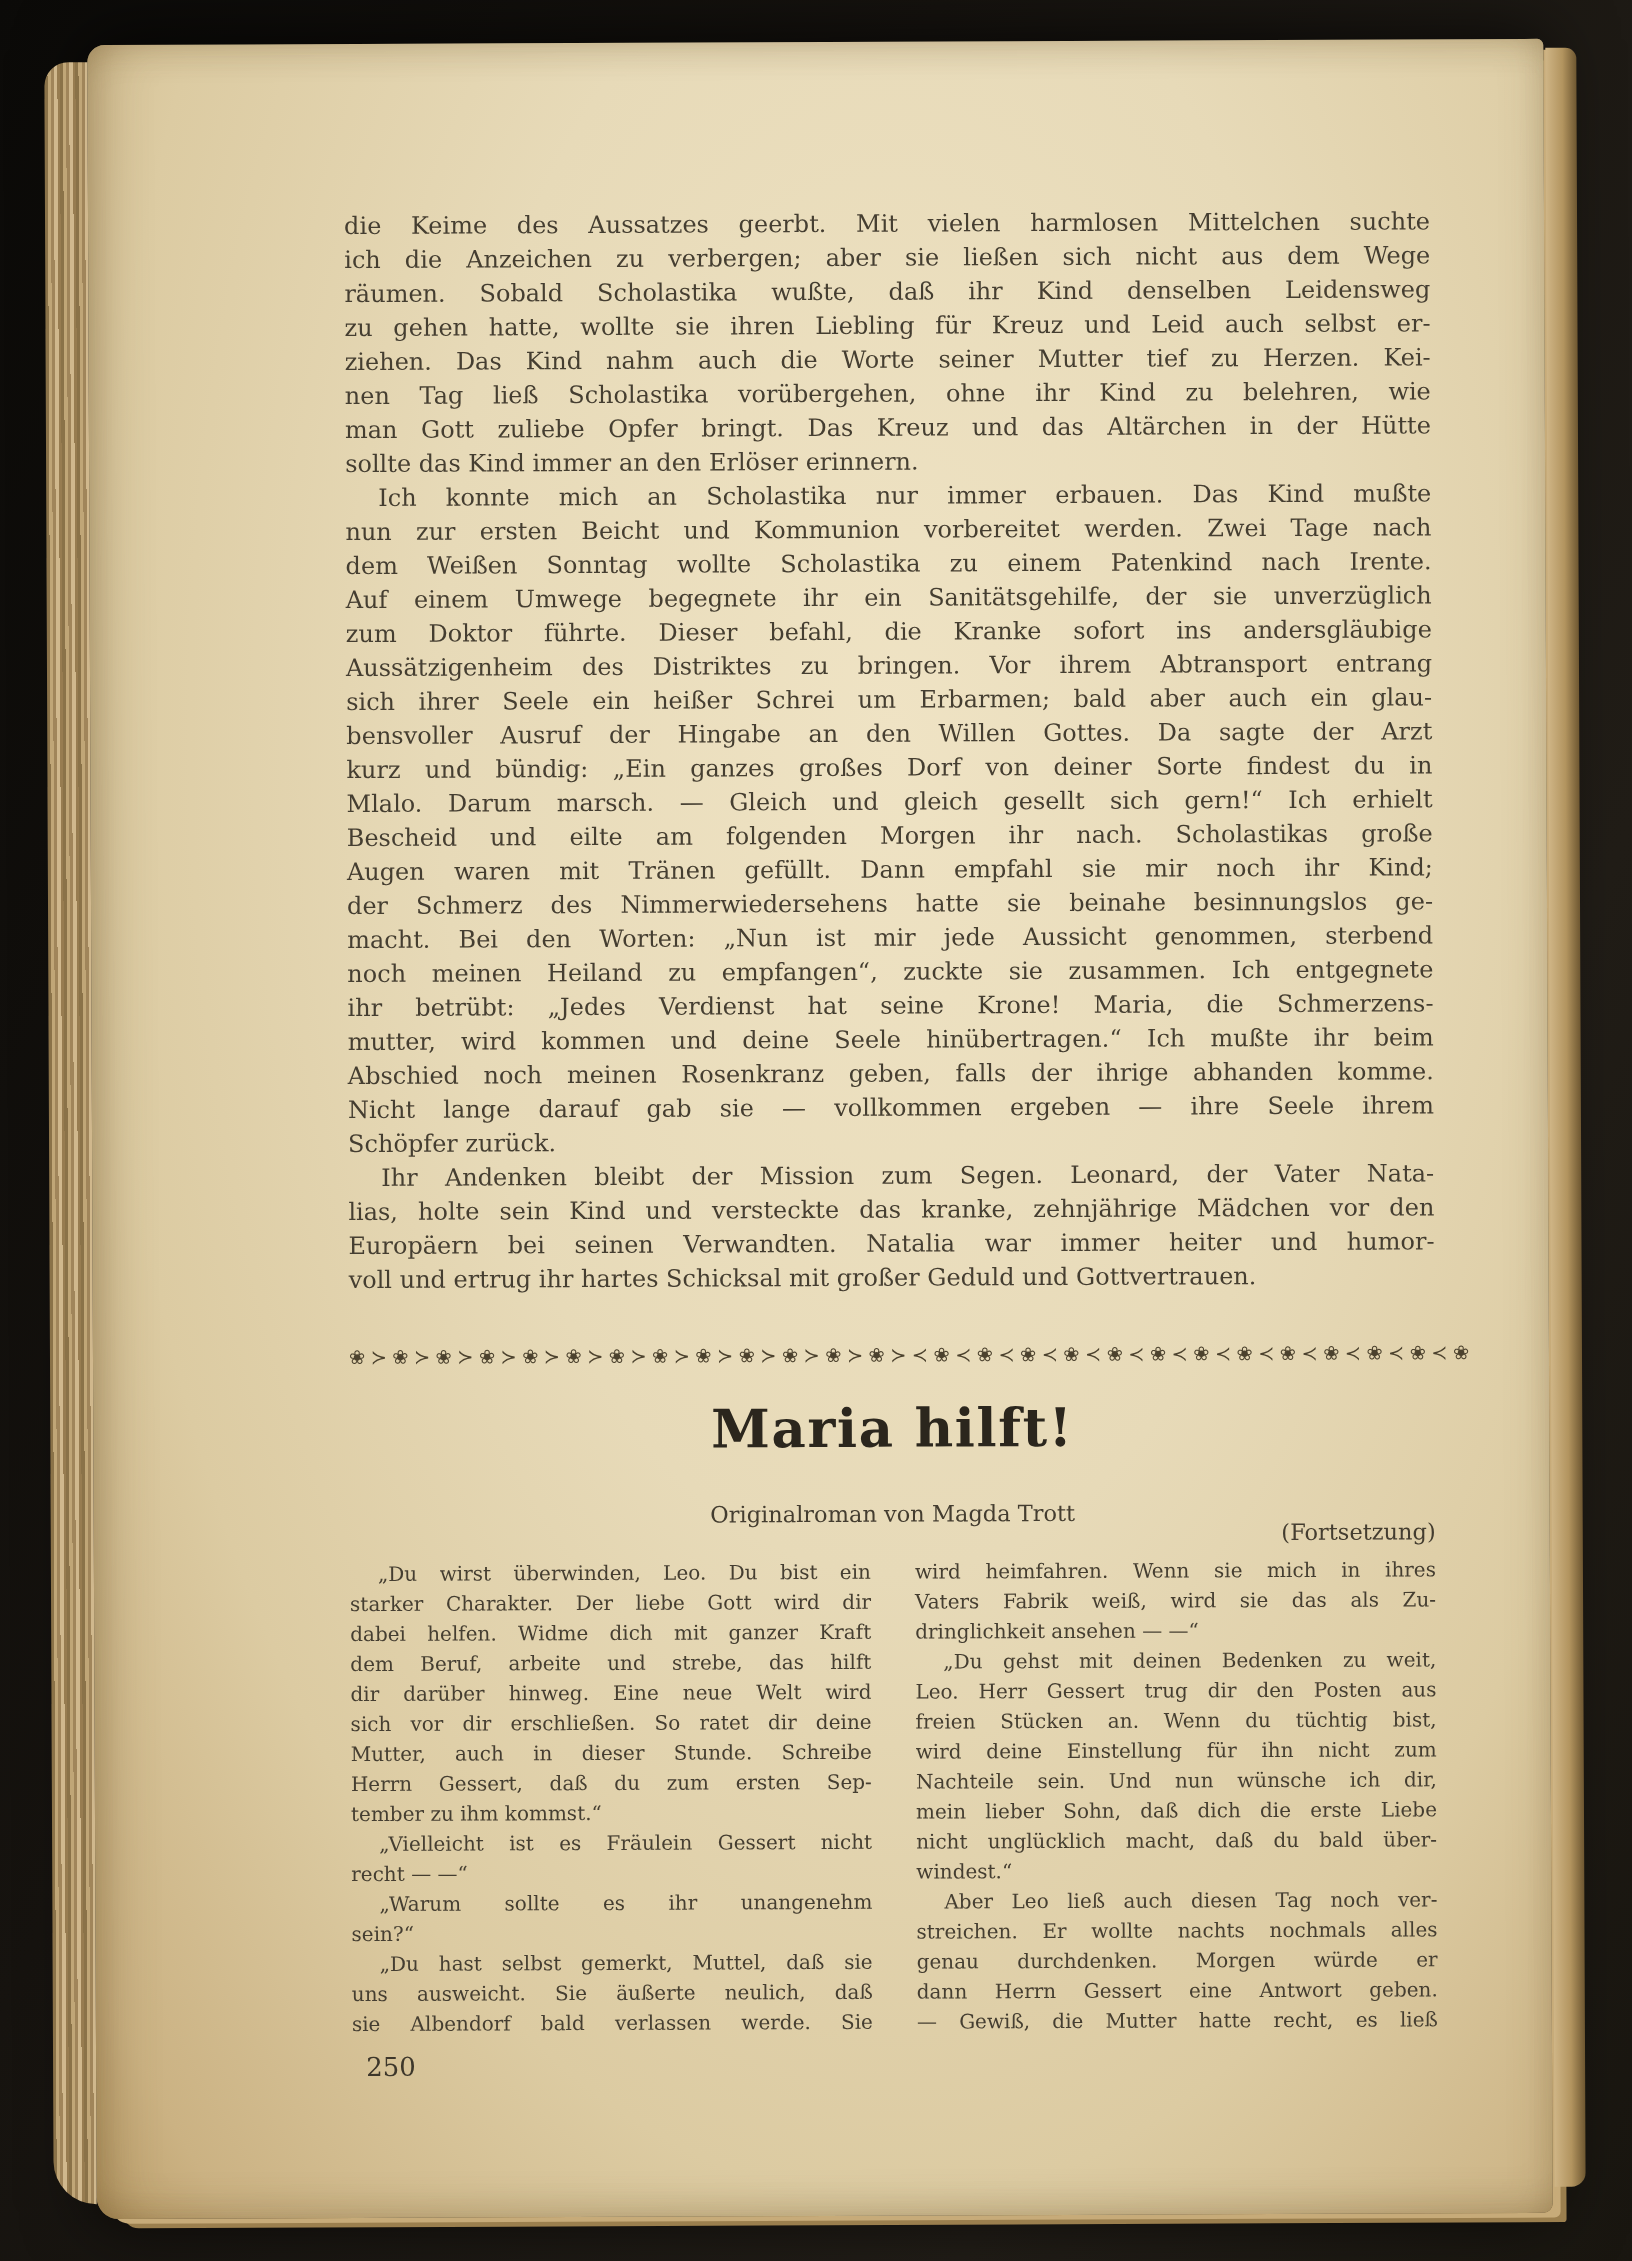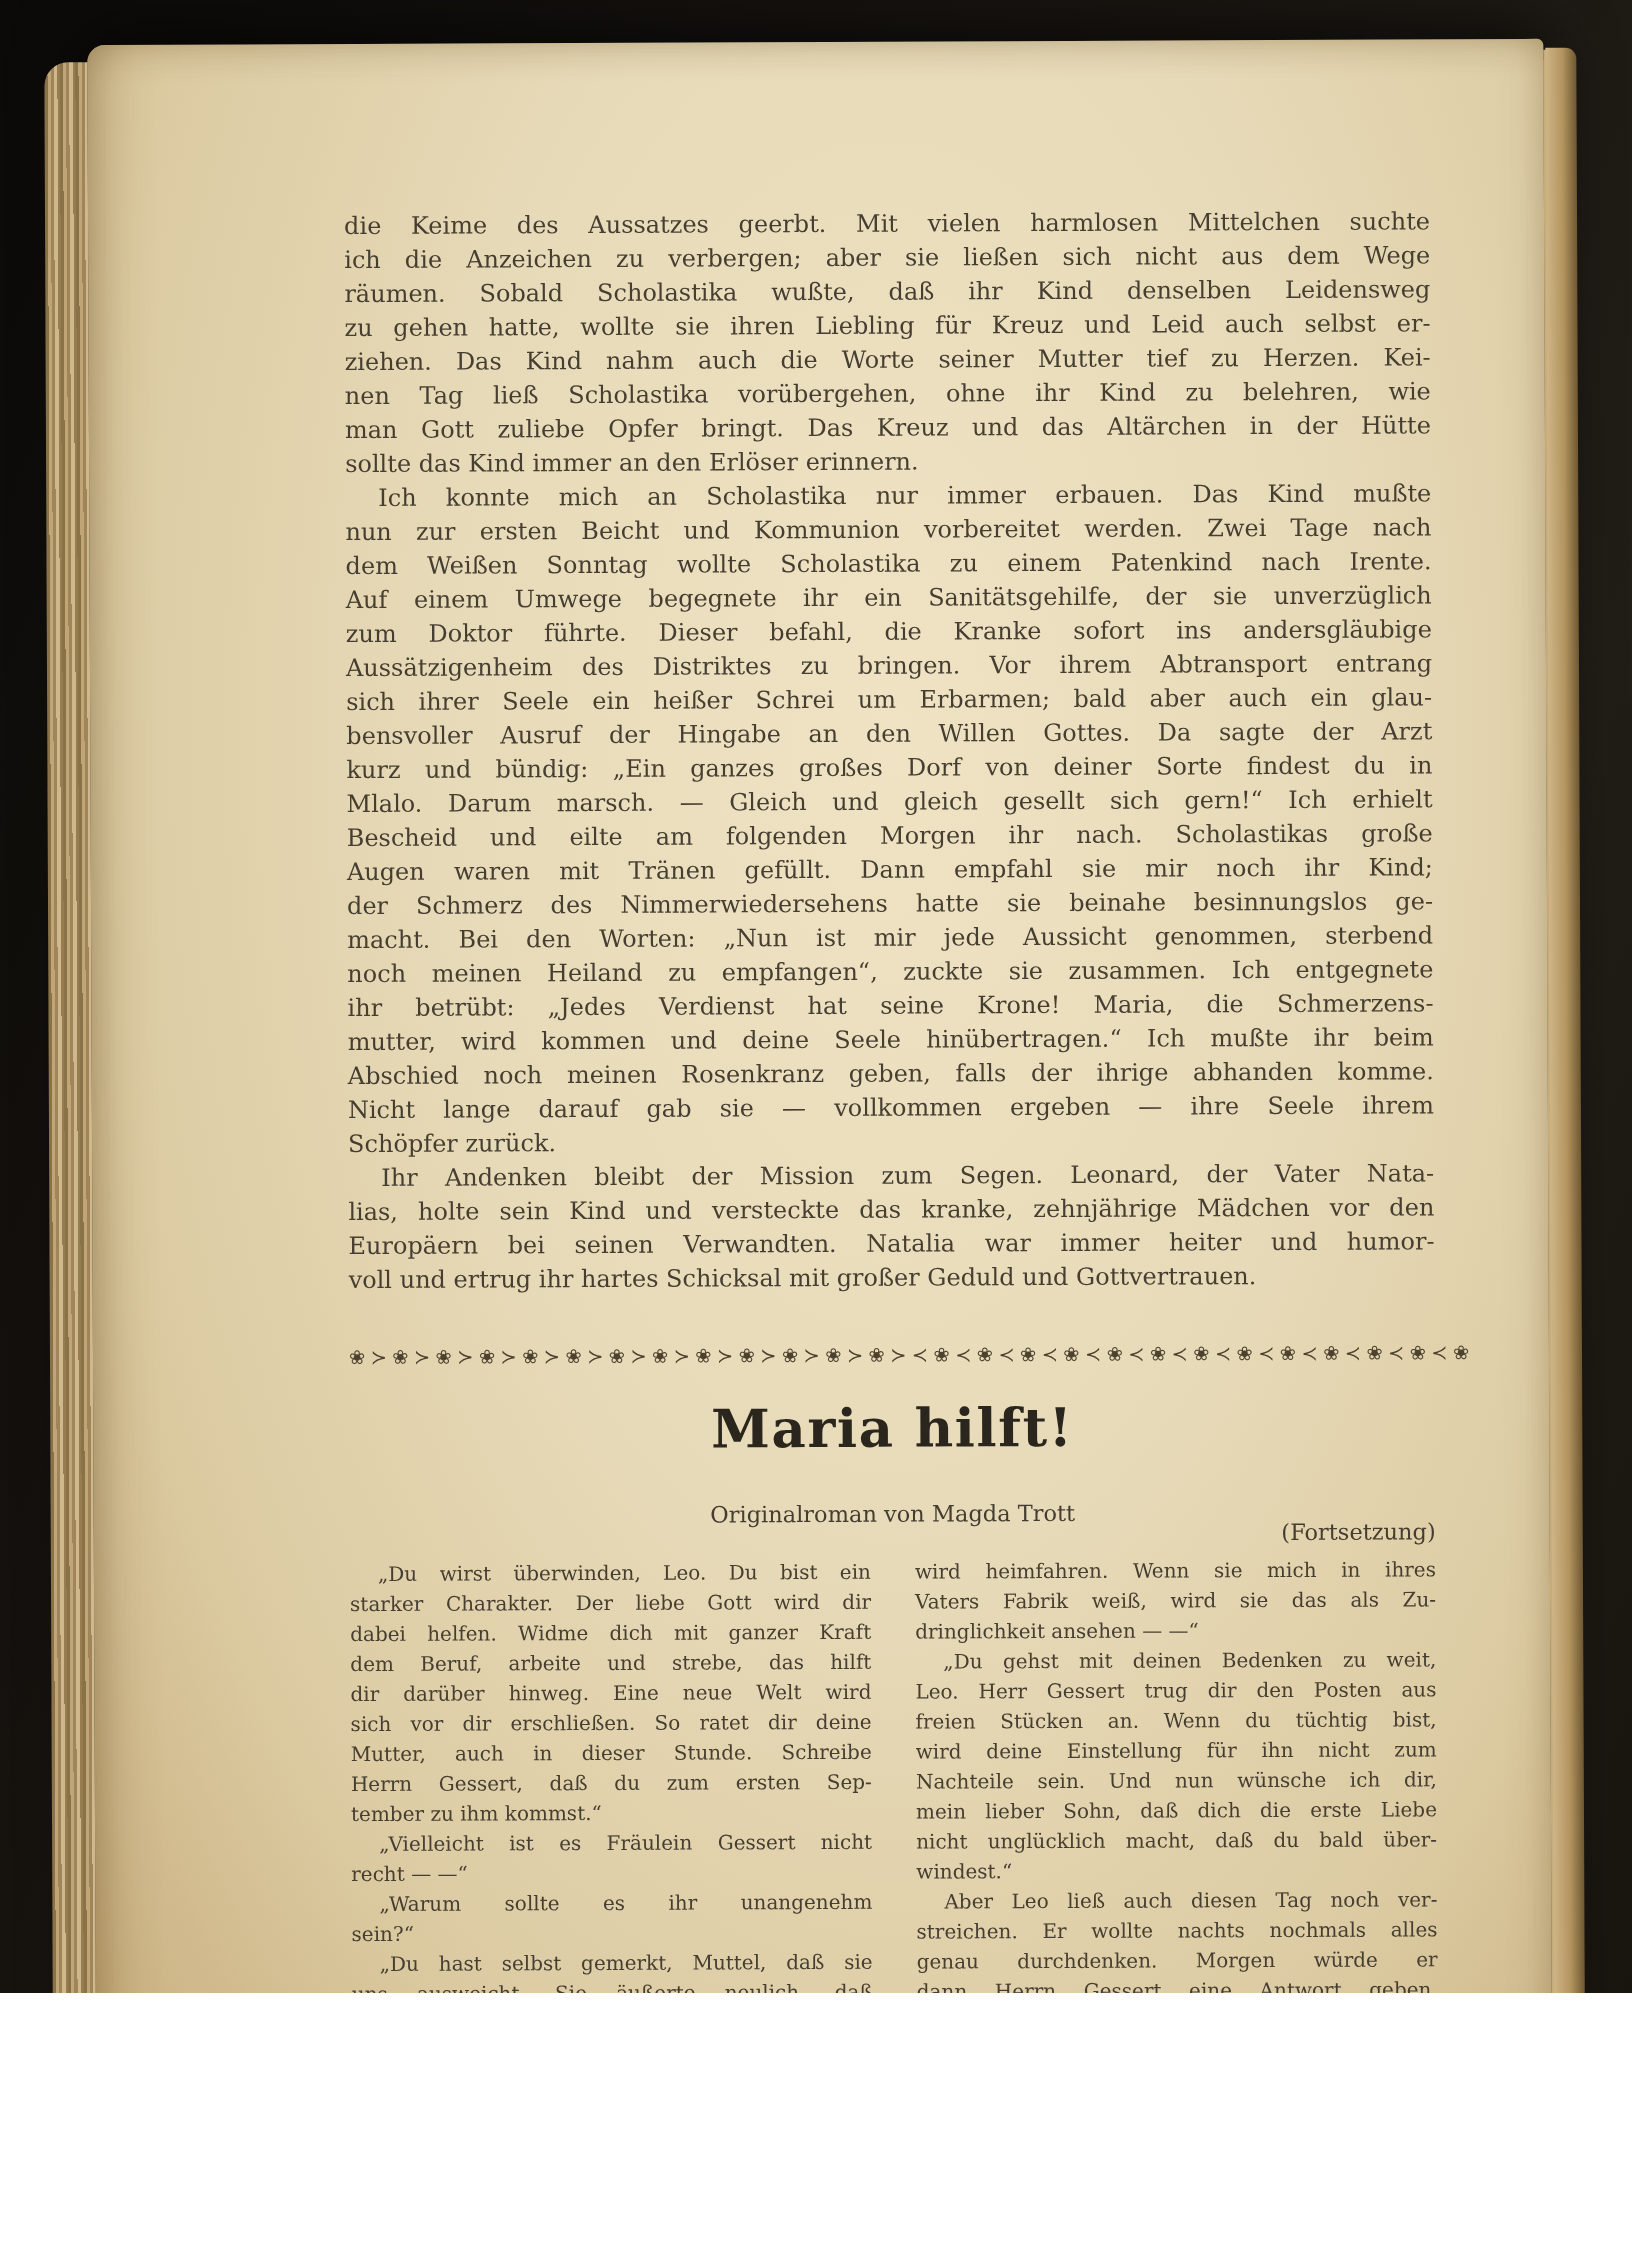"die Keime des Aussatzes geerbt." .scene { height: 1993px -> 2261px }
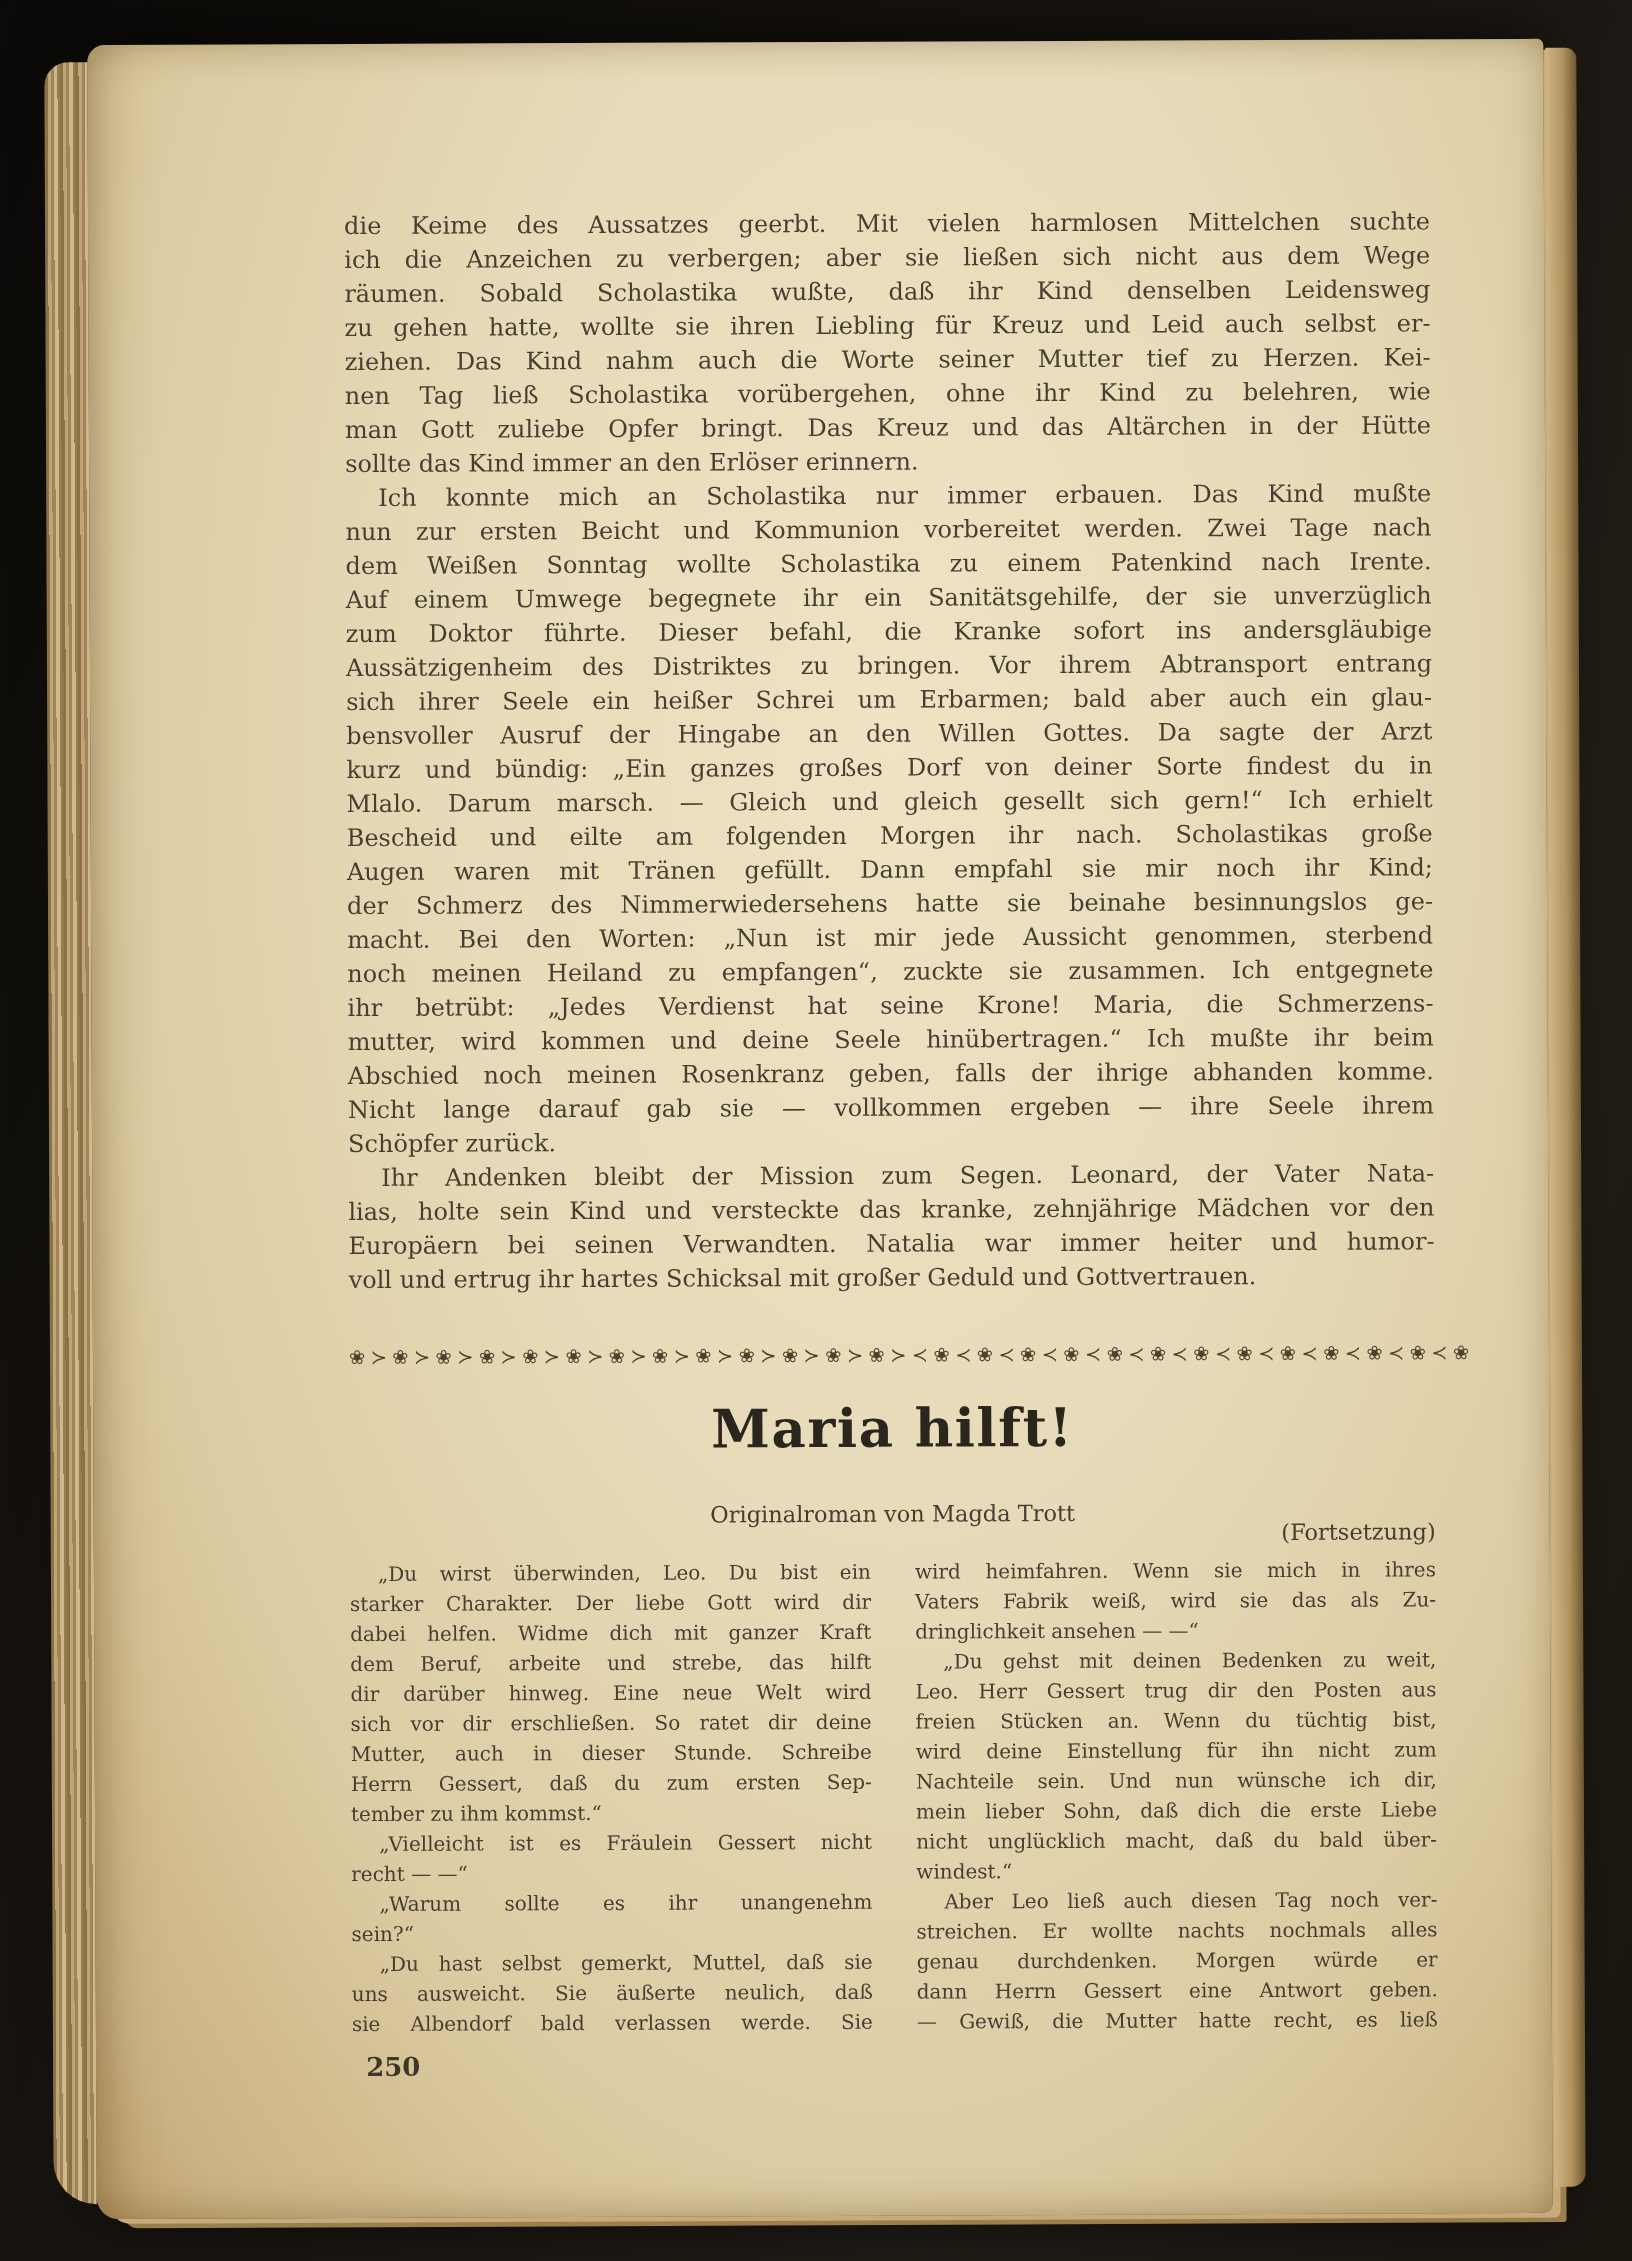"250" .page-num { font-weight: bold -> none }
